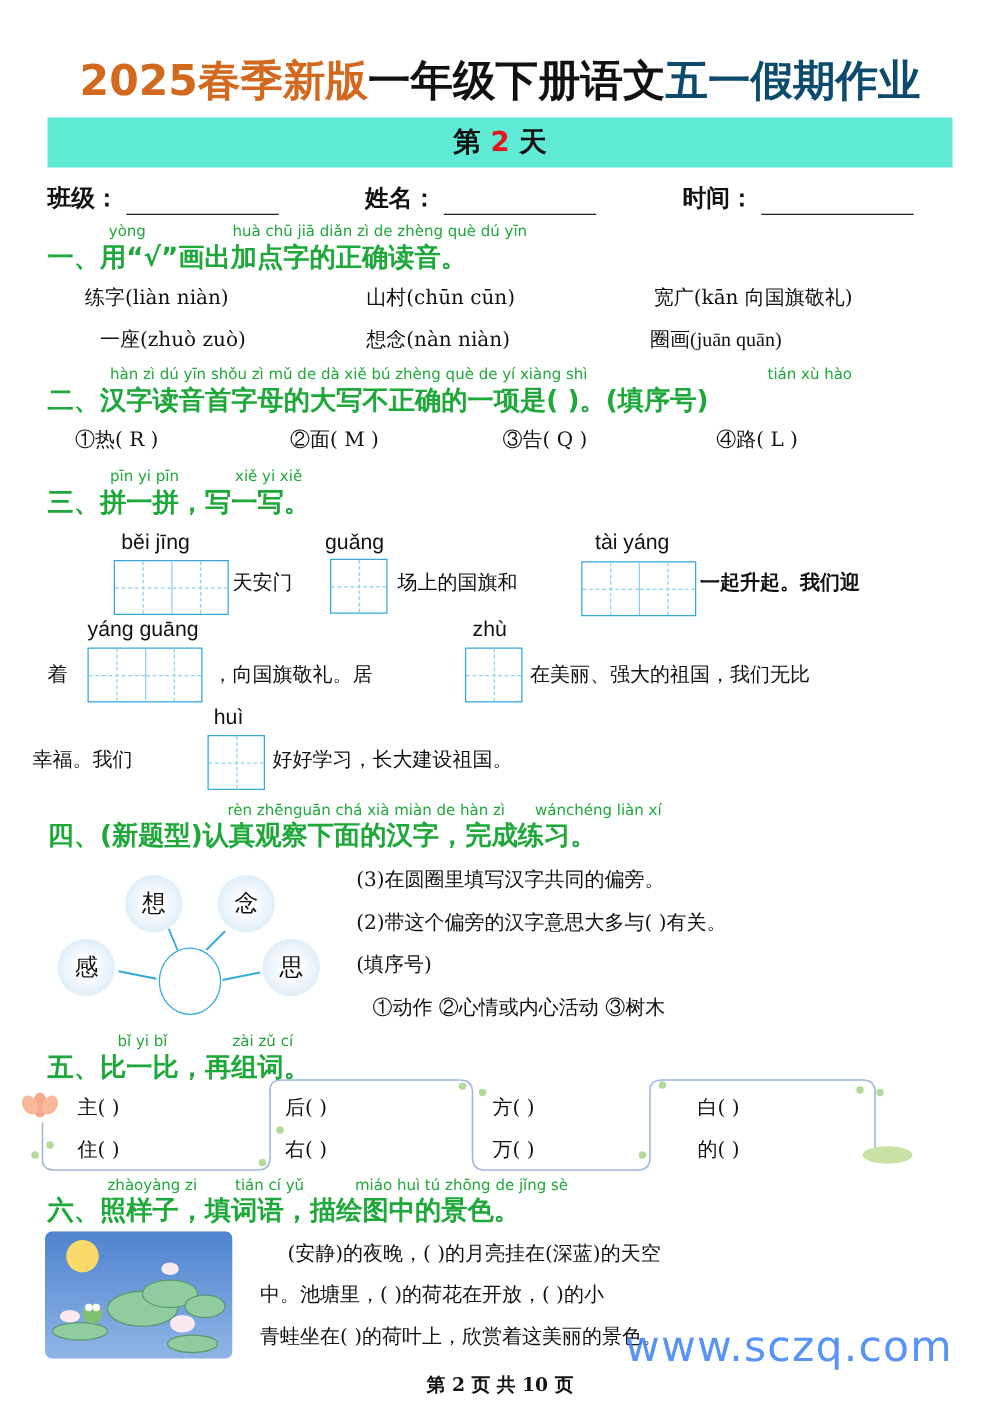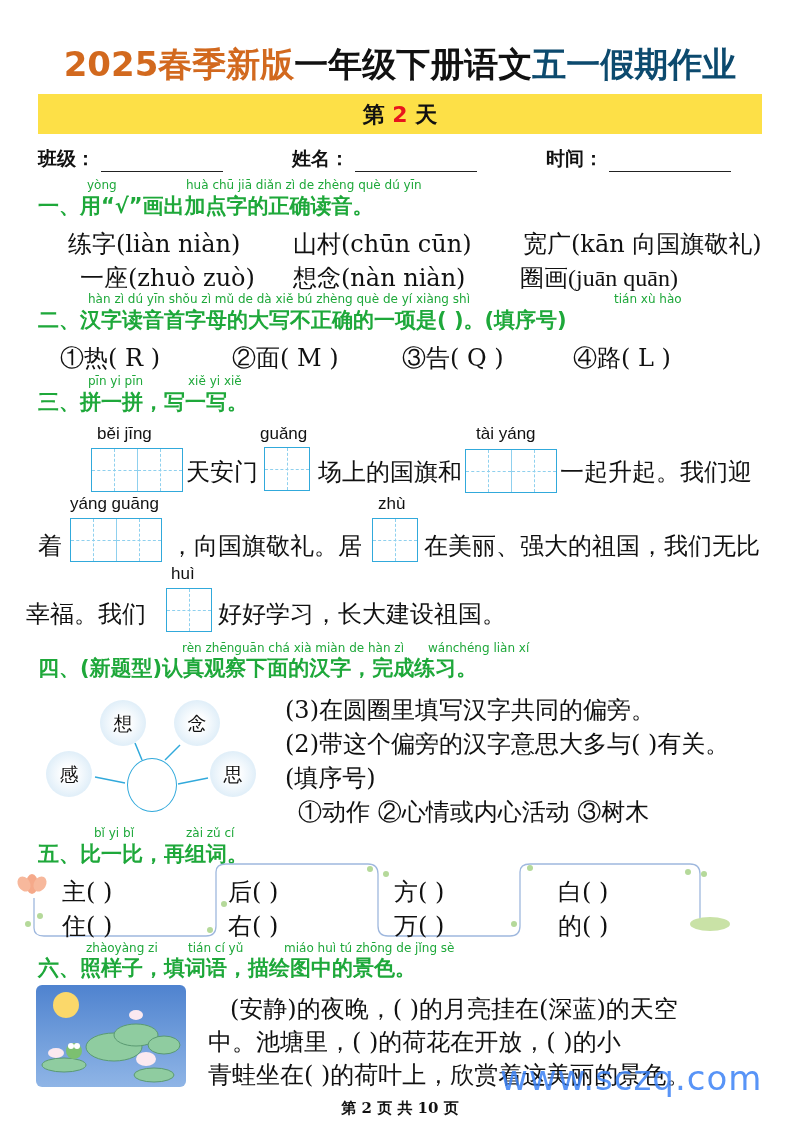"第 2 天" .dayband { background: #fde047 -> #5eead4 }
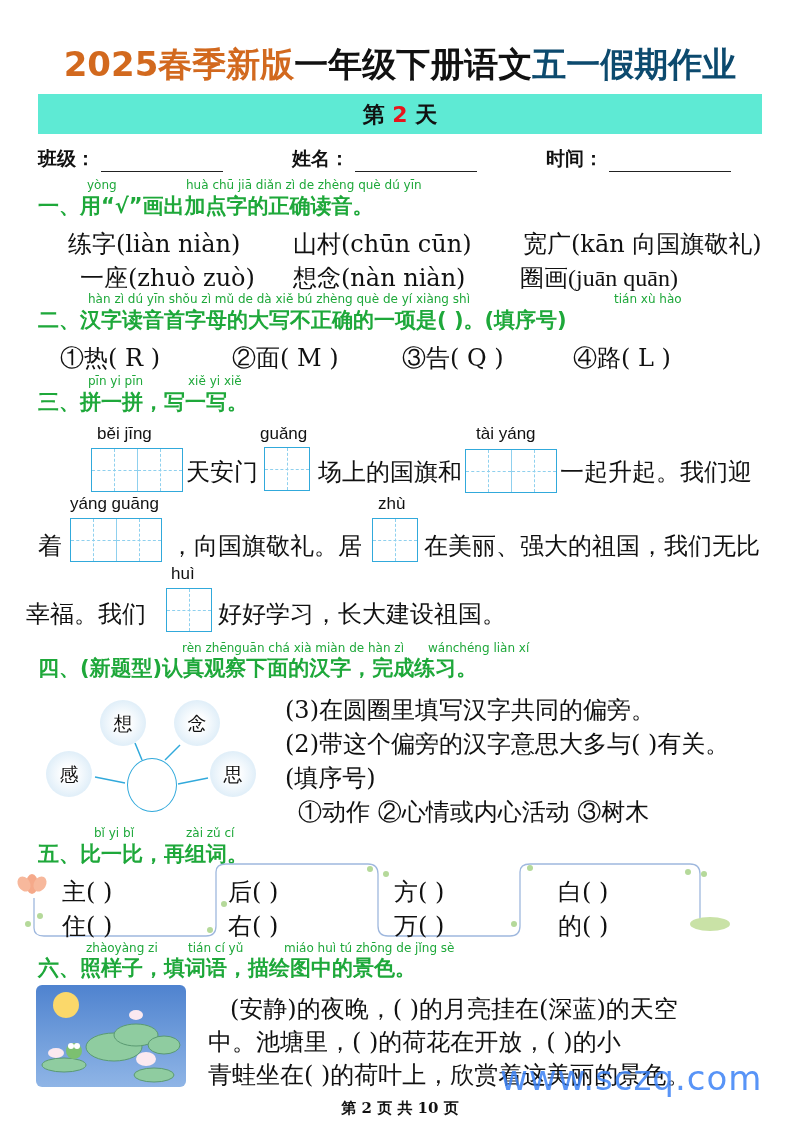"练字(liàn niàn)" .body { font-size: 24px -> 16px }
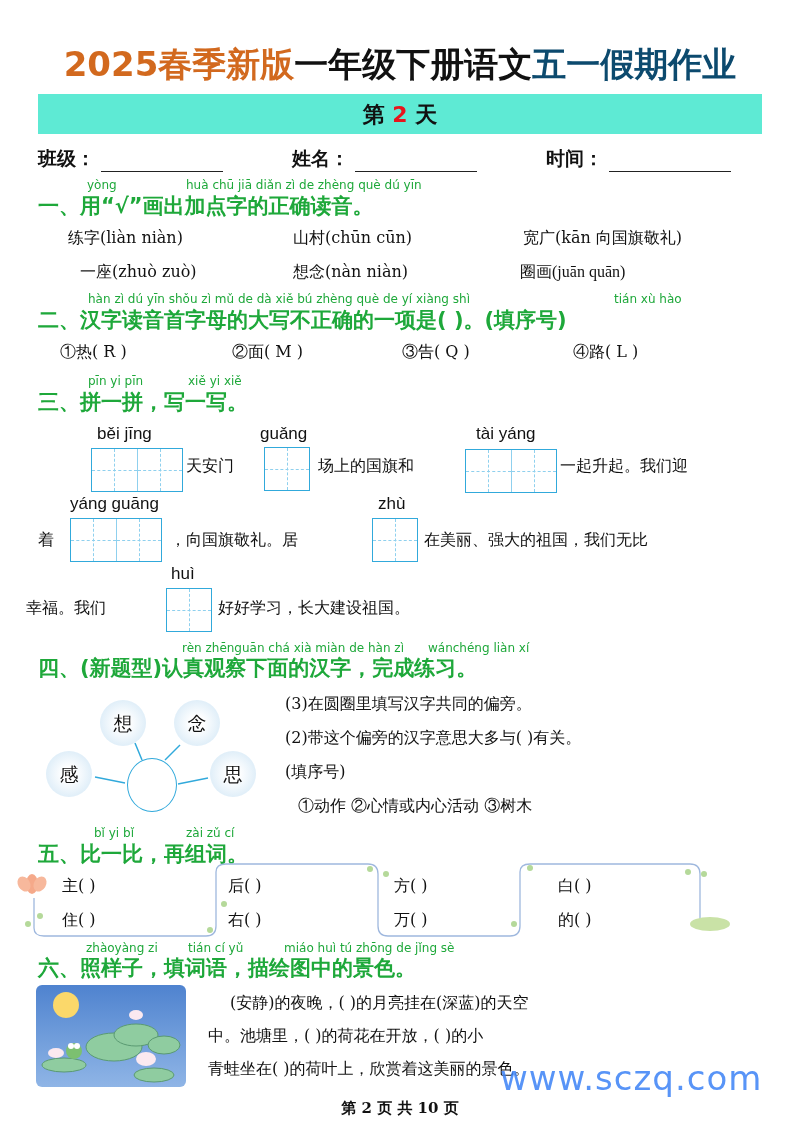"一起升起。我们迎" div.abs { font-weight: none -> bold }
